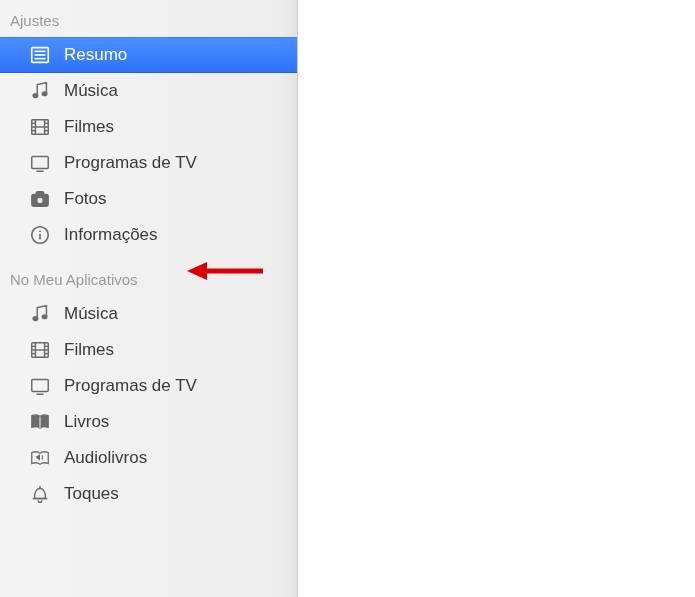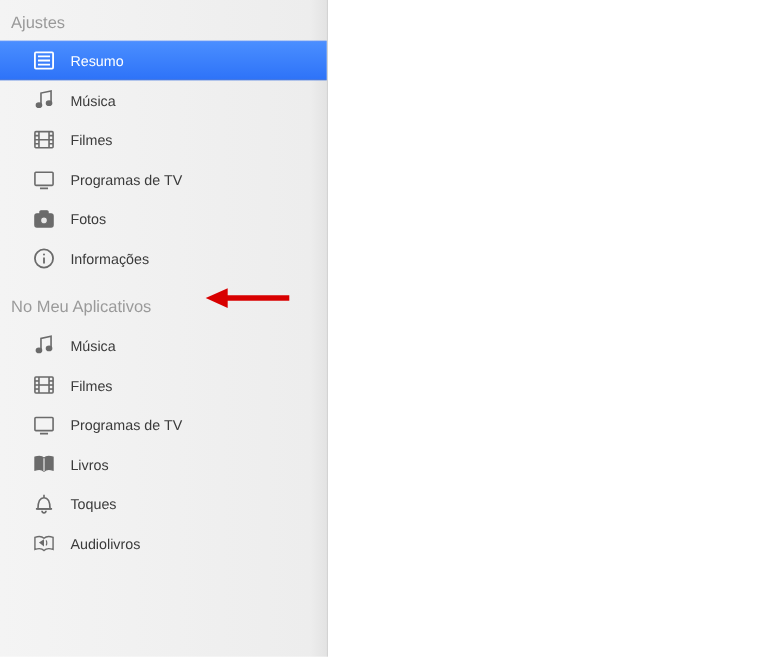"Resumo" .sidebar-item { font-size: 13px -> 17px }
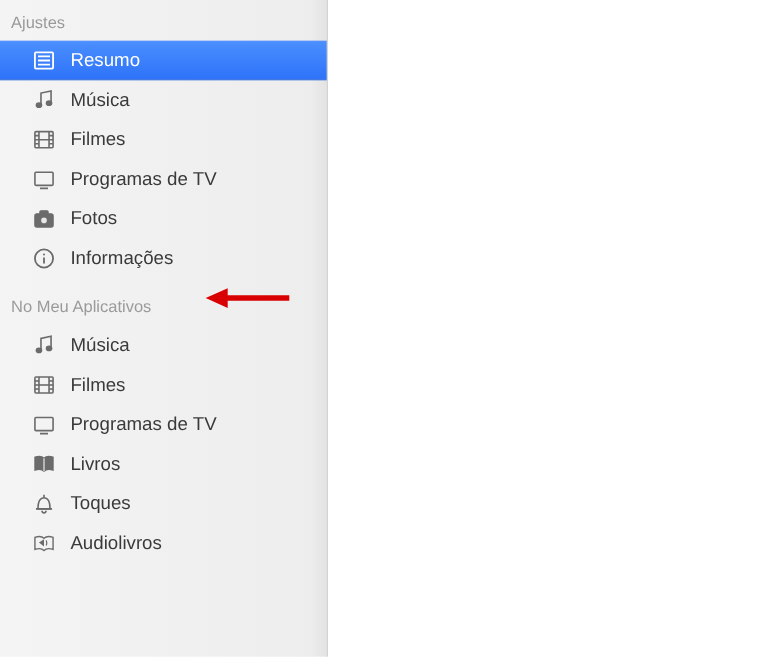"Toques" div.sidebar-item { order: before "Audiolivros" -> after "Audiolivros" }
